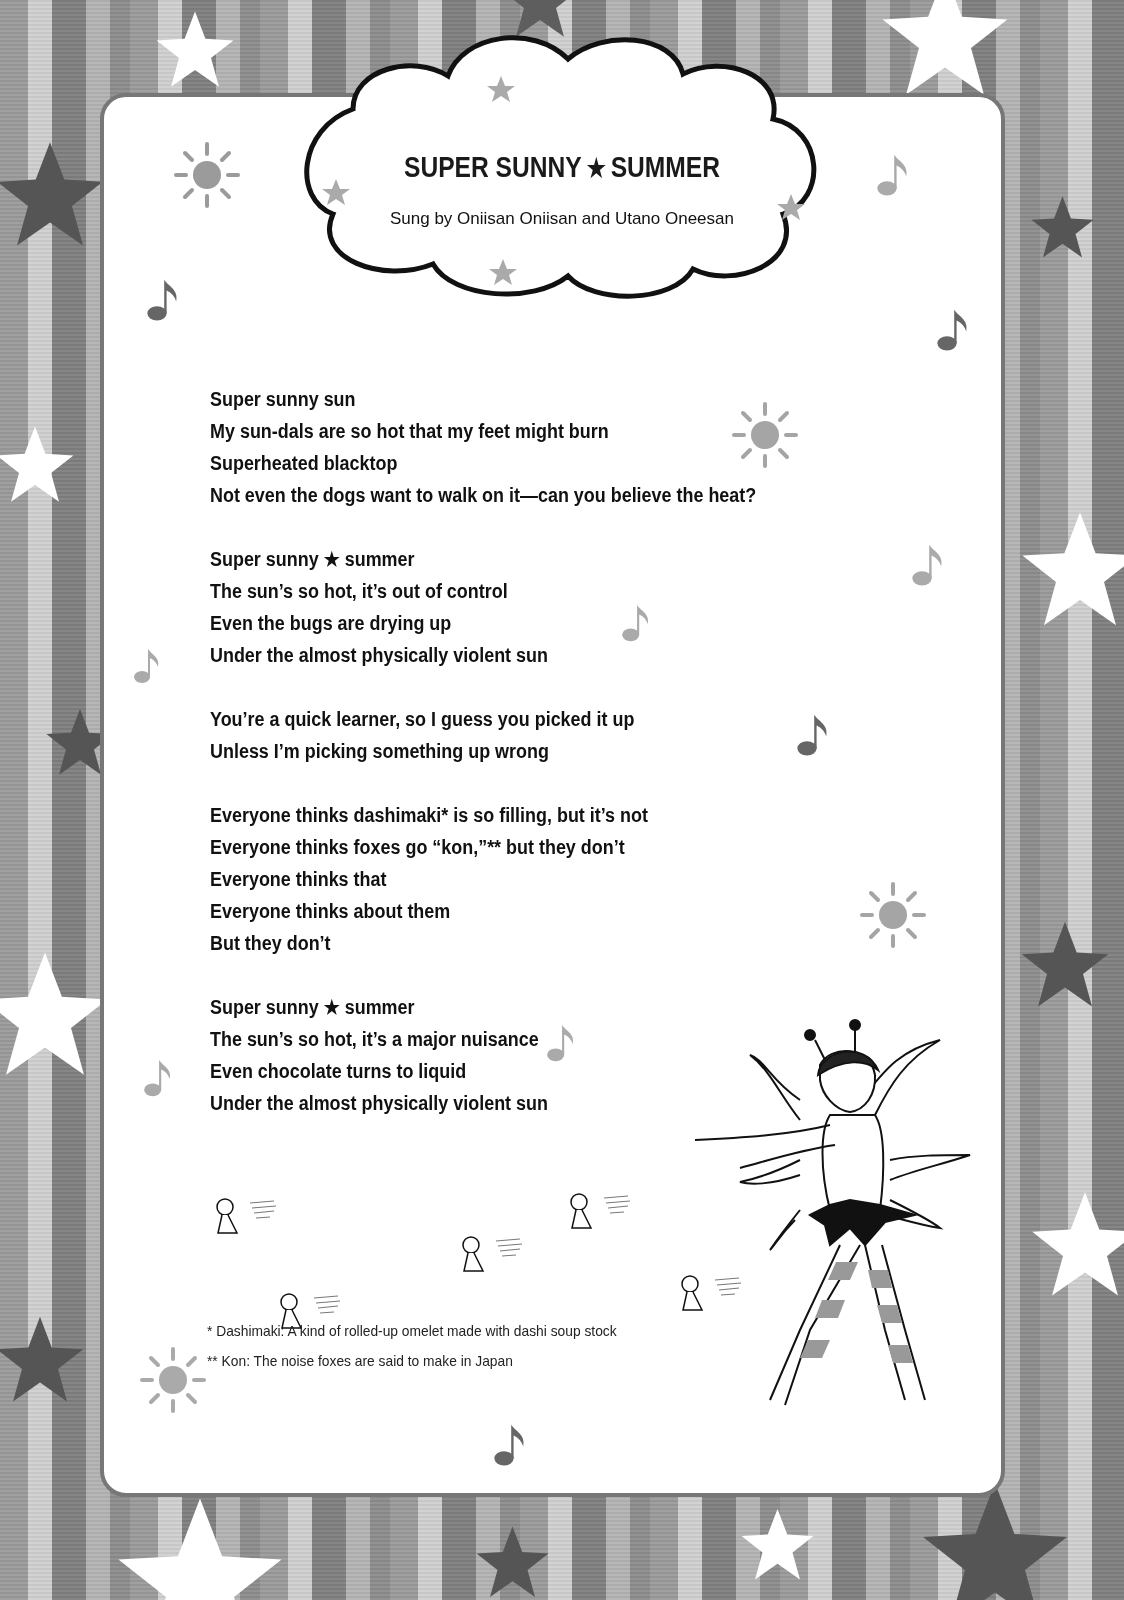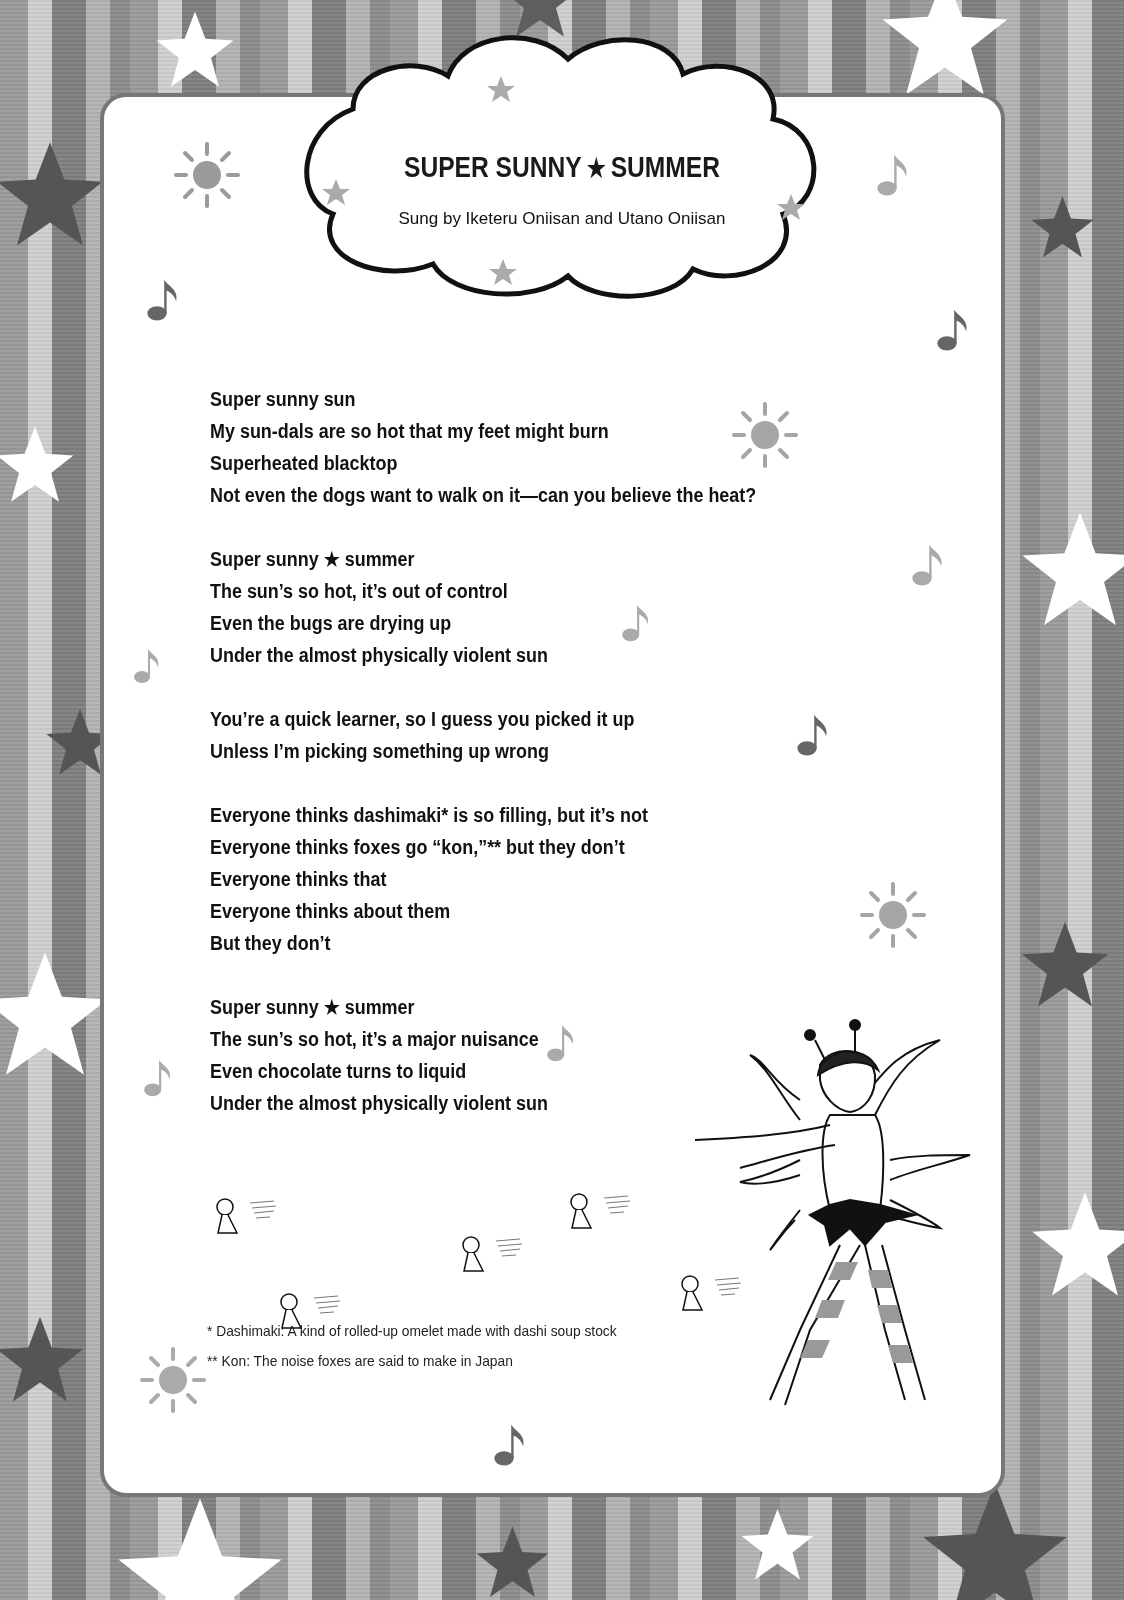"Sung by Iketeru Oniisan and" div.subtitle { text: Iketeru Oniisan and Utano Oniisan -> Oniisan Oniisan and Utano Oneesan }
